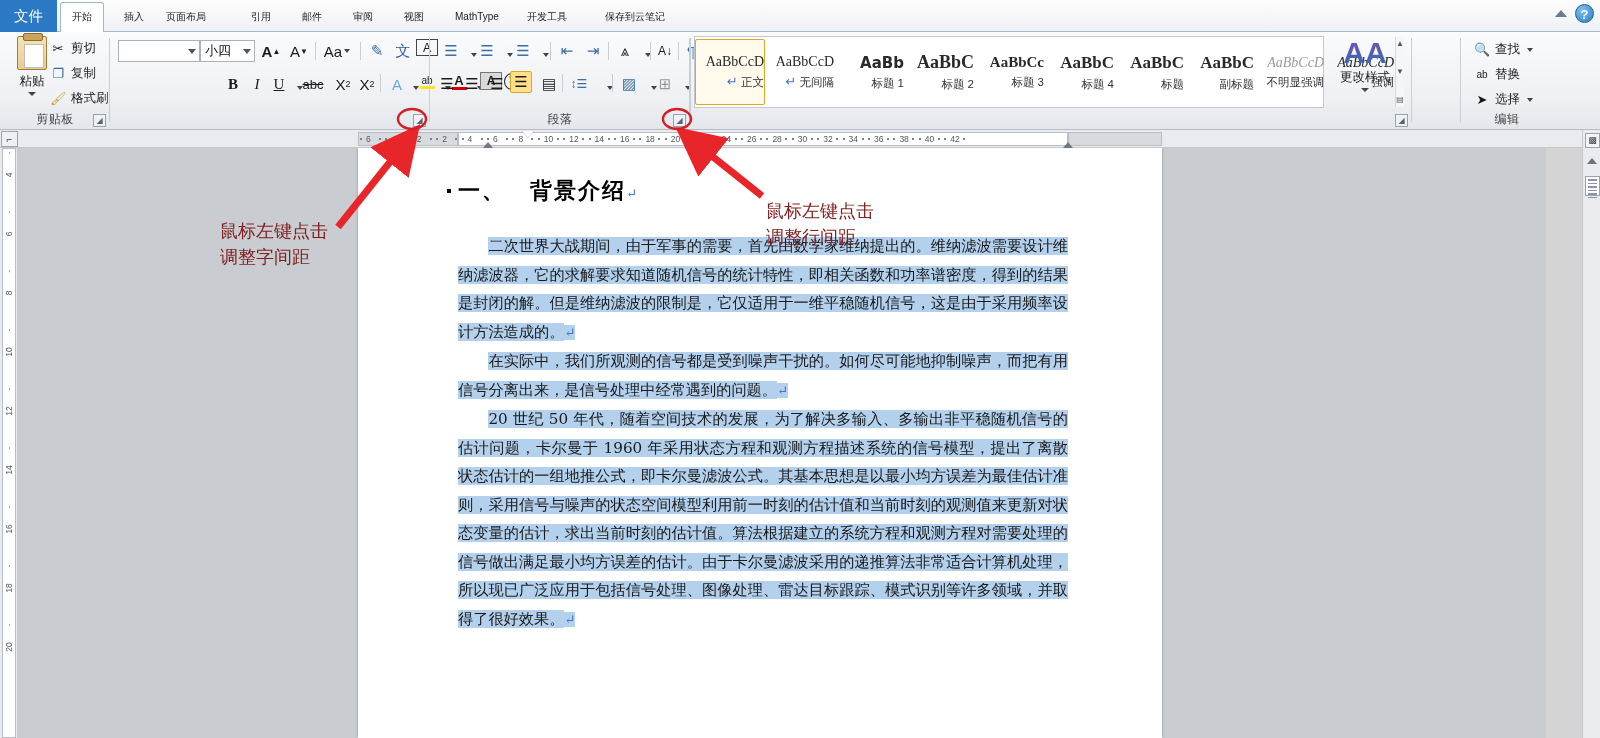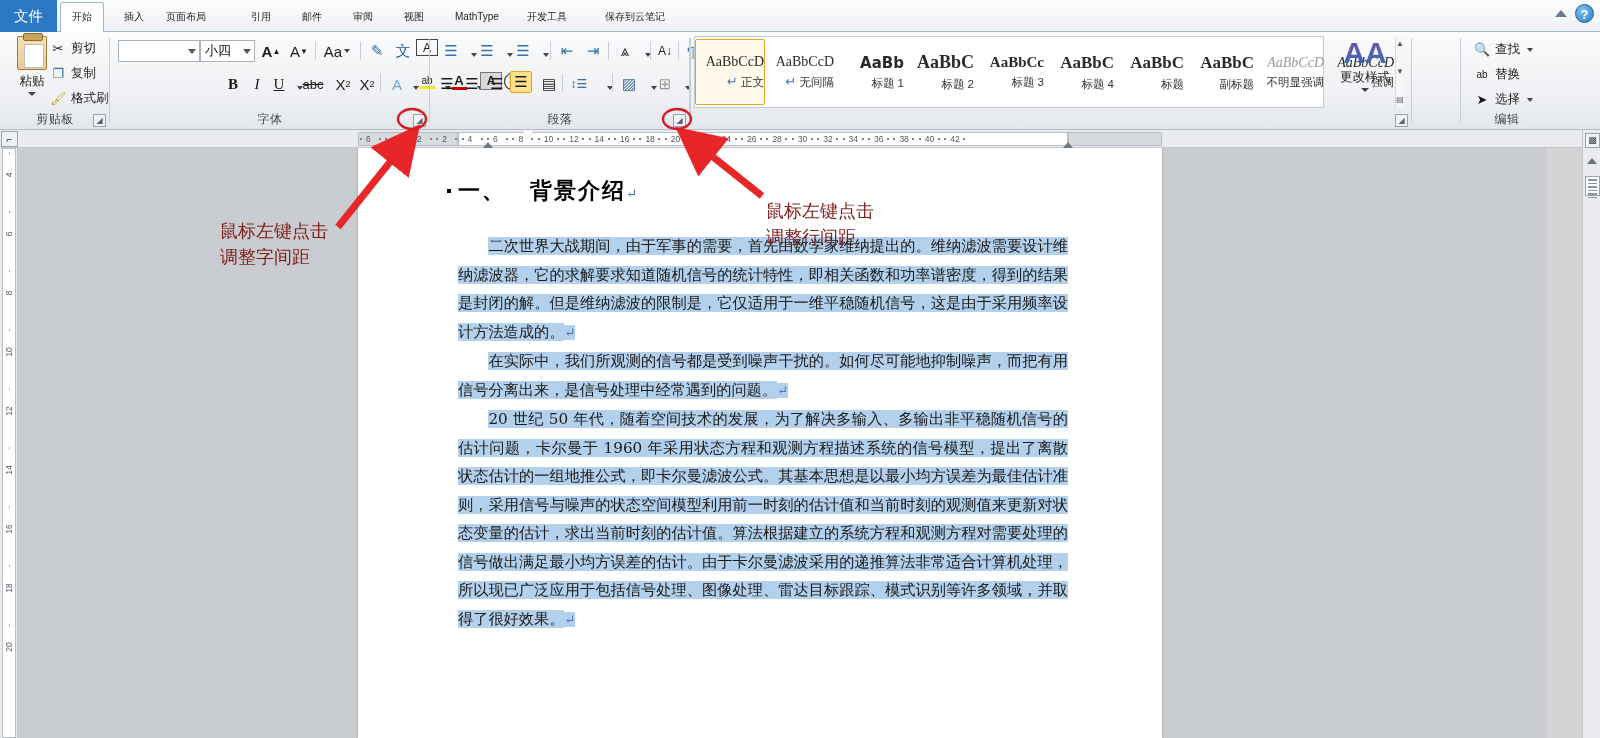"字体" div.group-label { html: <div>字体</div> -> none }
